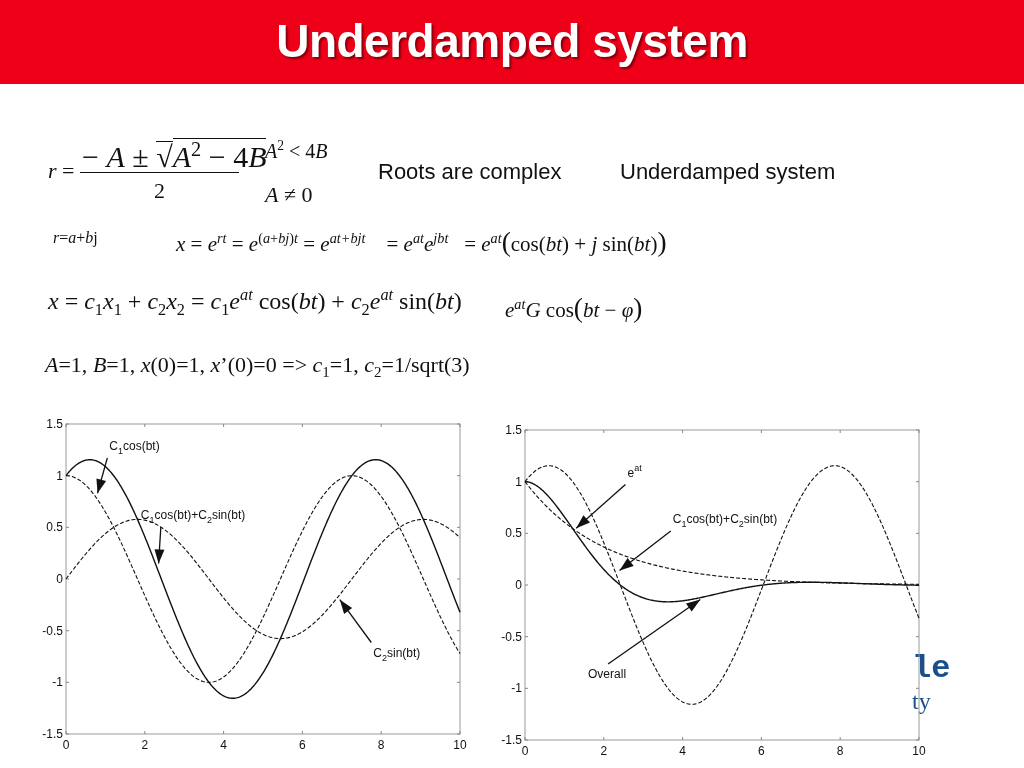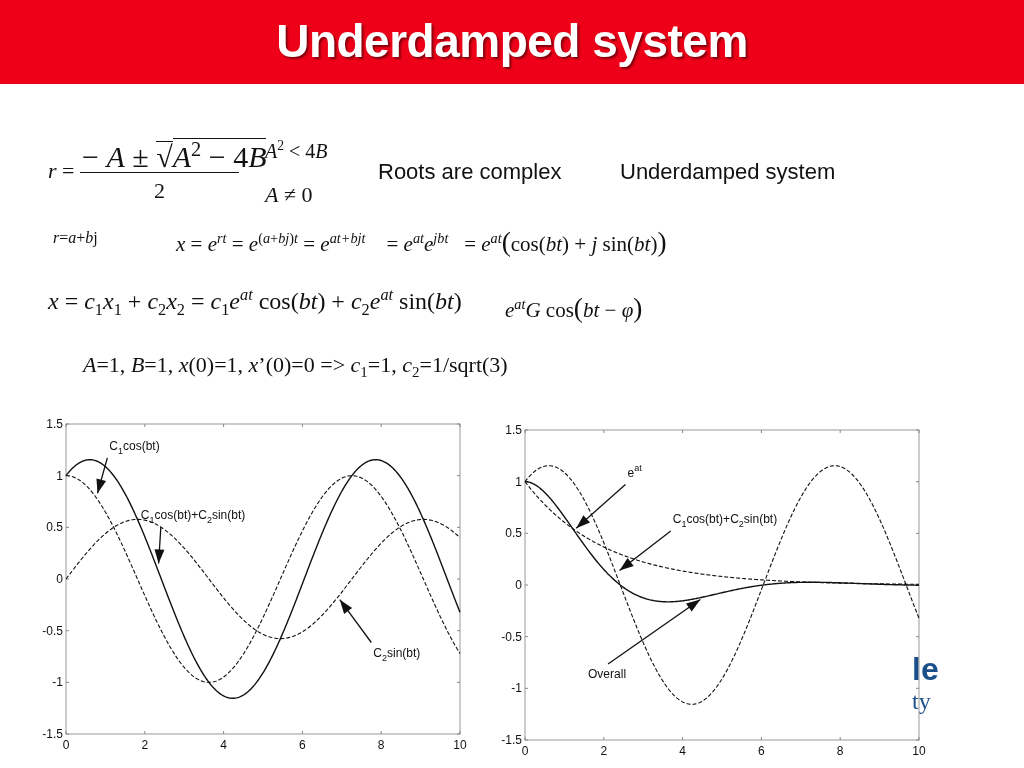"A=1, B=1, x(0)=1, x’(0)=0 =>" div.eq { margin-left: 38px -> none }
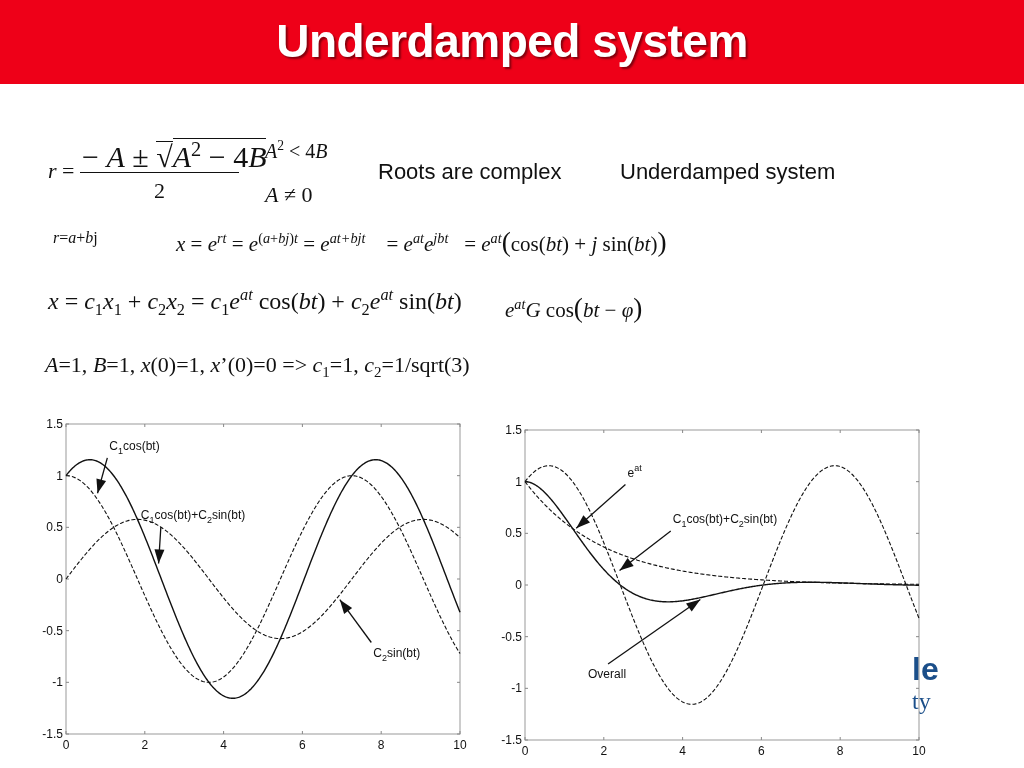"le" div { font-family: Liberation Sans, sans-serif -> Liberation Mono, monospace }
